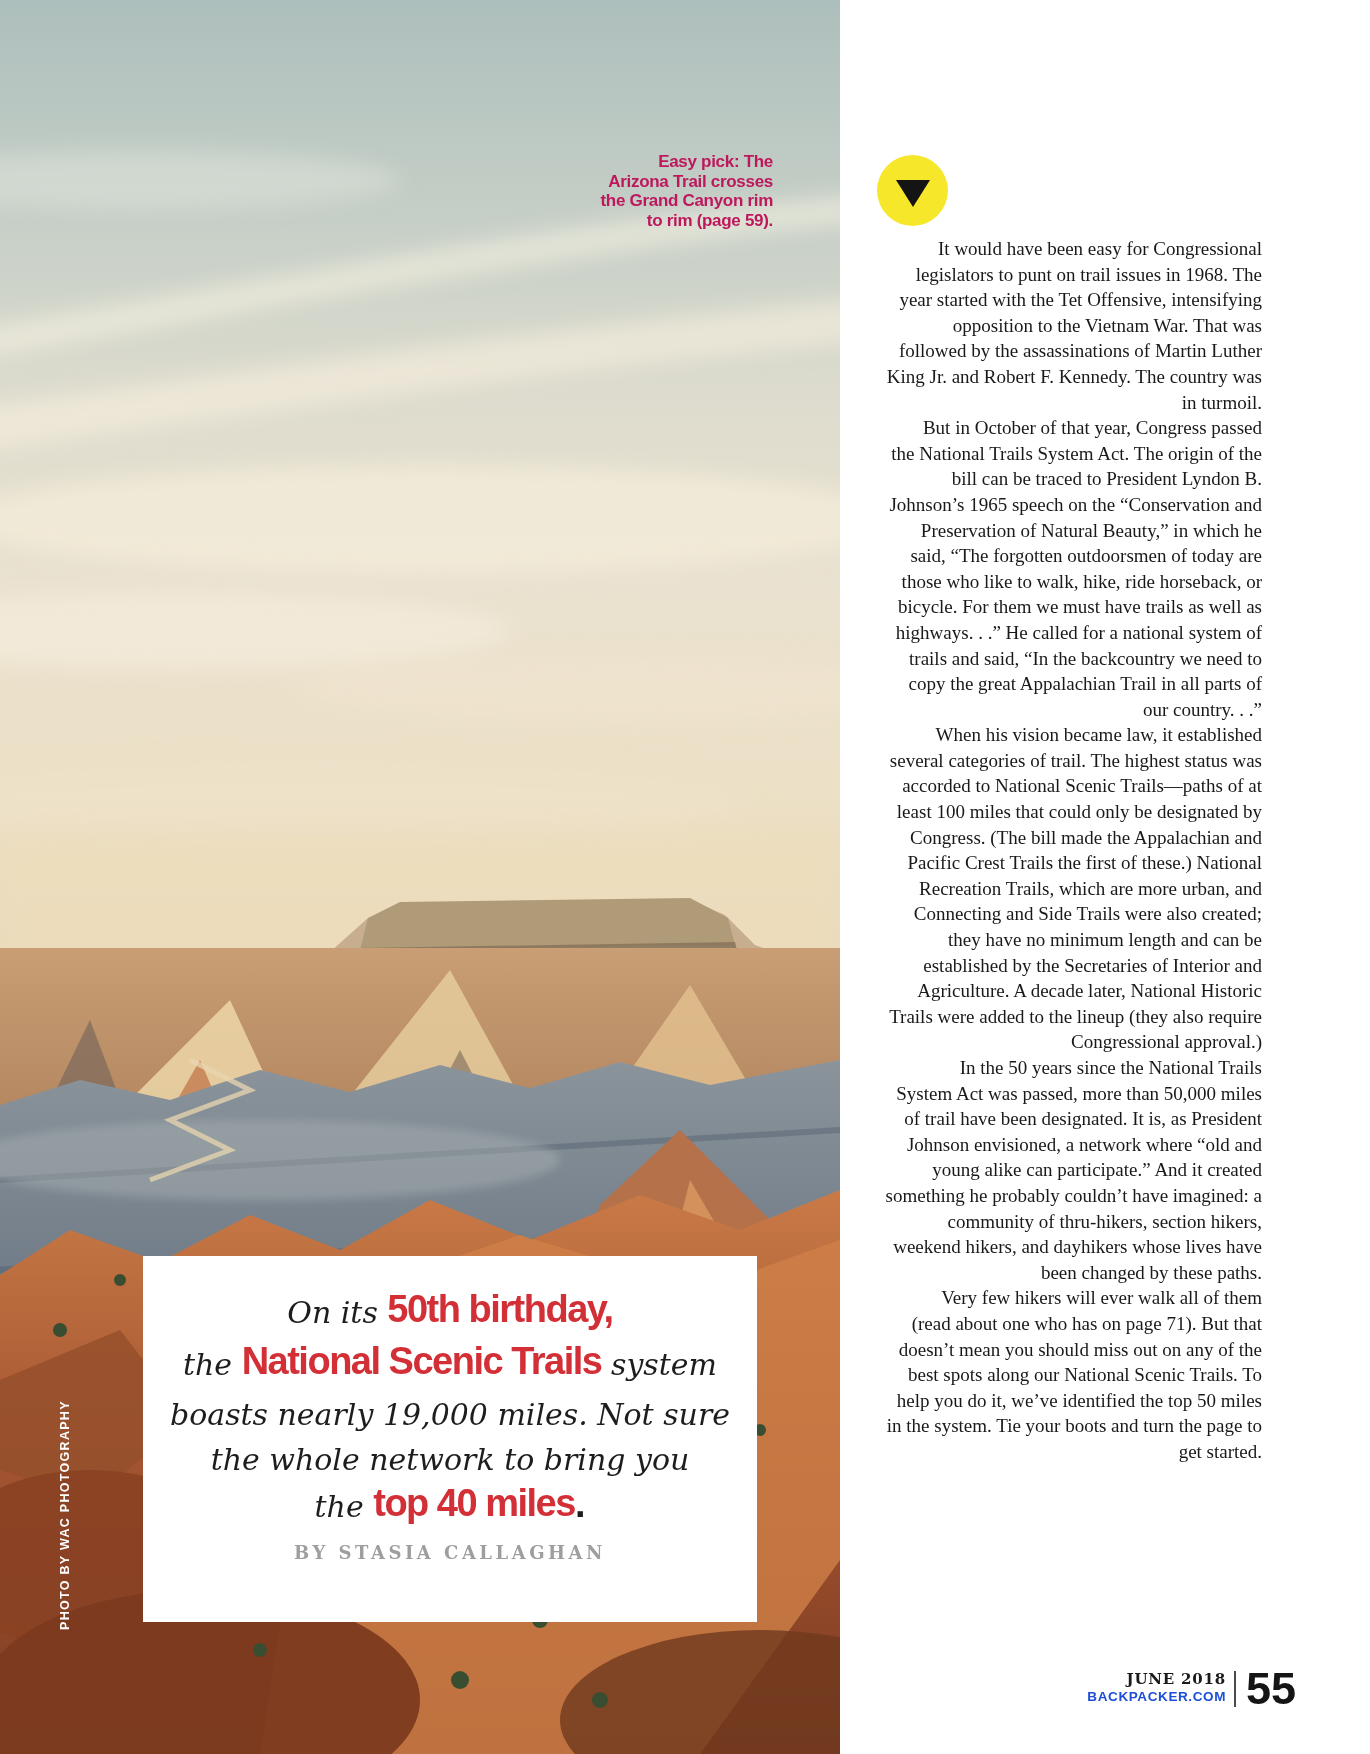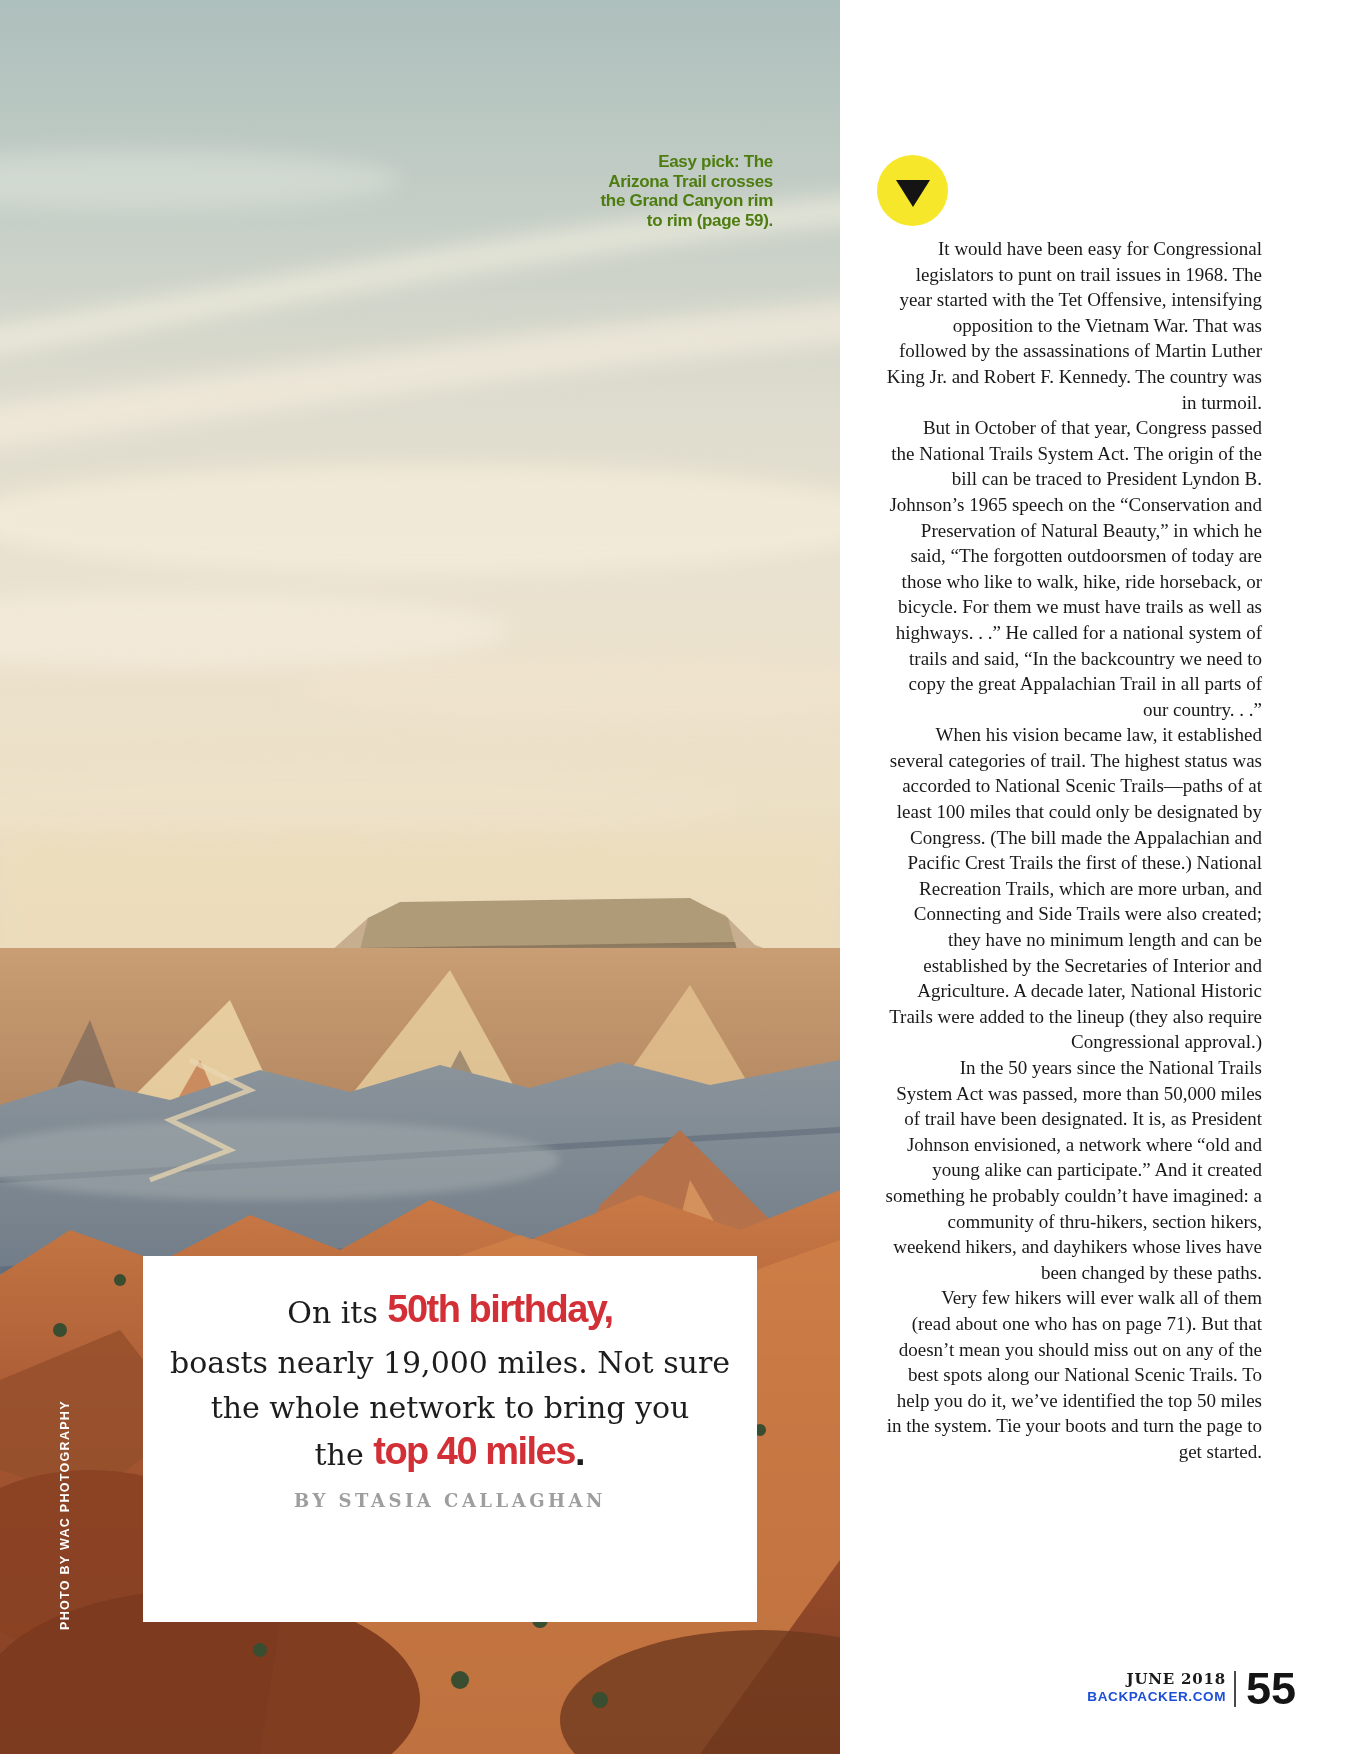"Easy pick: The" .caption { color: #4d7c0f -> #be185d }
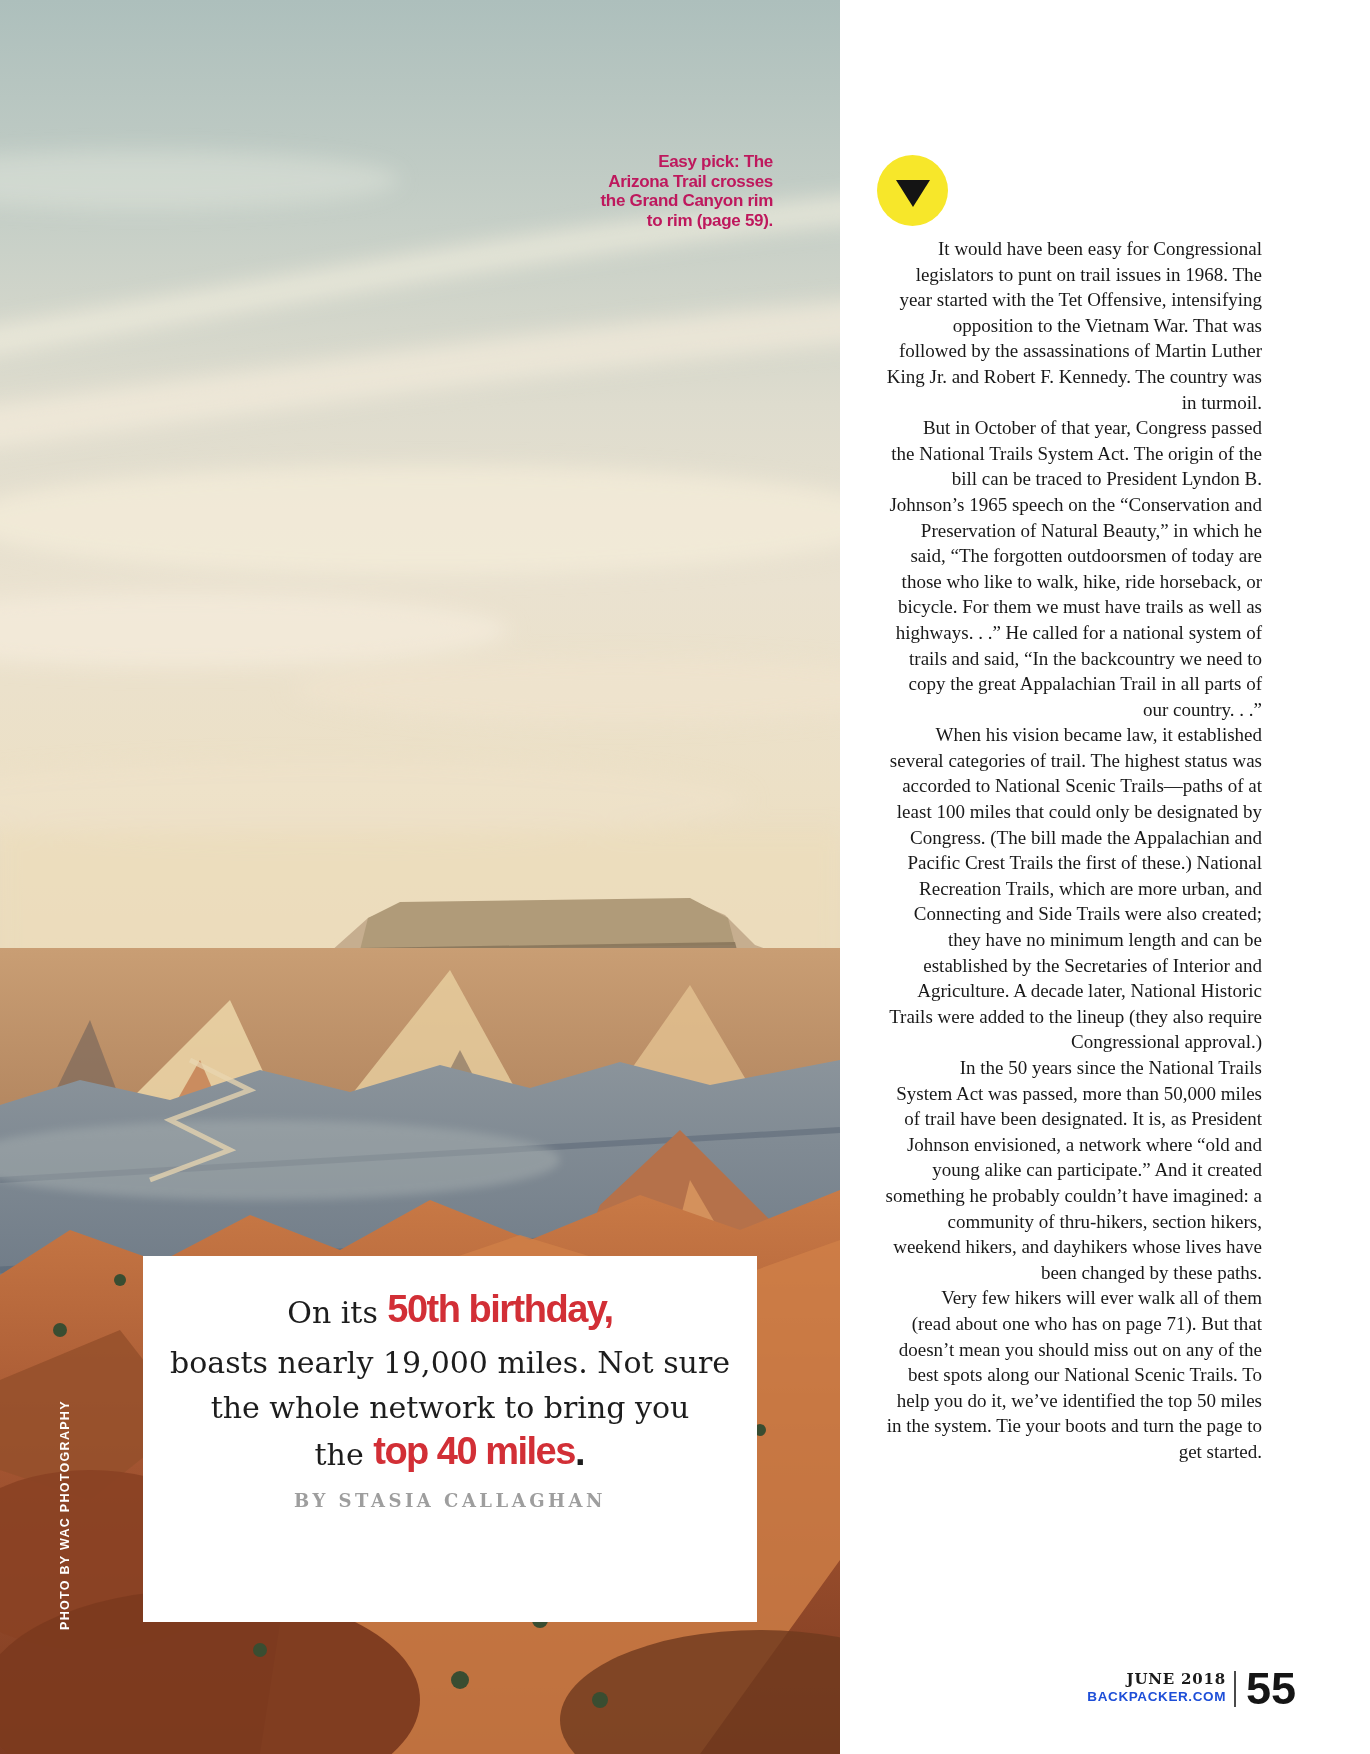"On its" .qi { font-style: none -> italic }
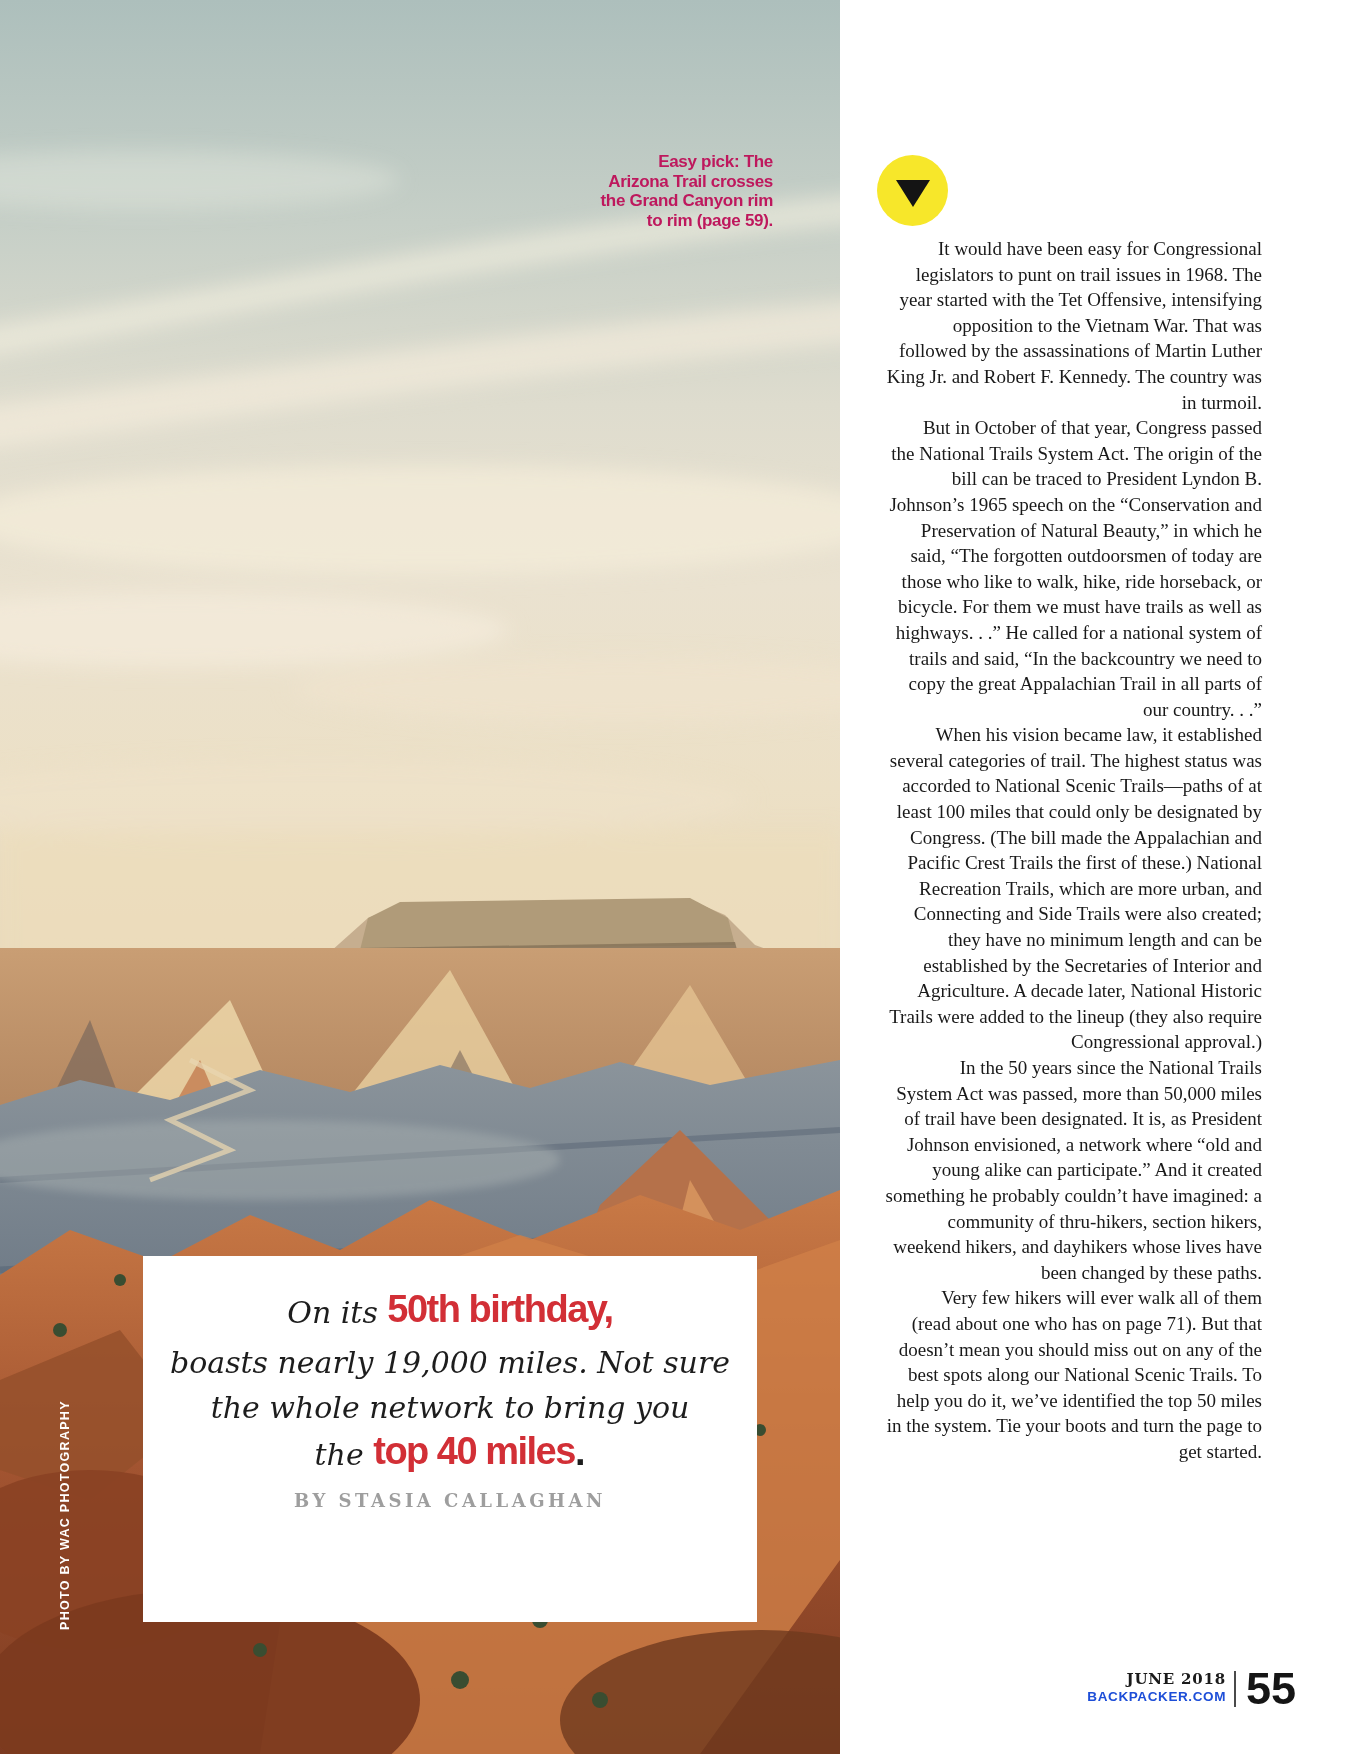"the National Scenic Trails system" div.qline { html: none -> <div> <span>the </span><span>National Scenic Trails</span><span> system</span> </div> }
